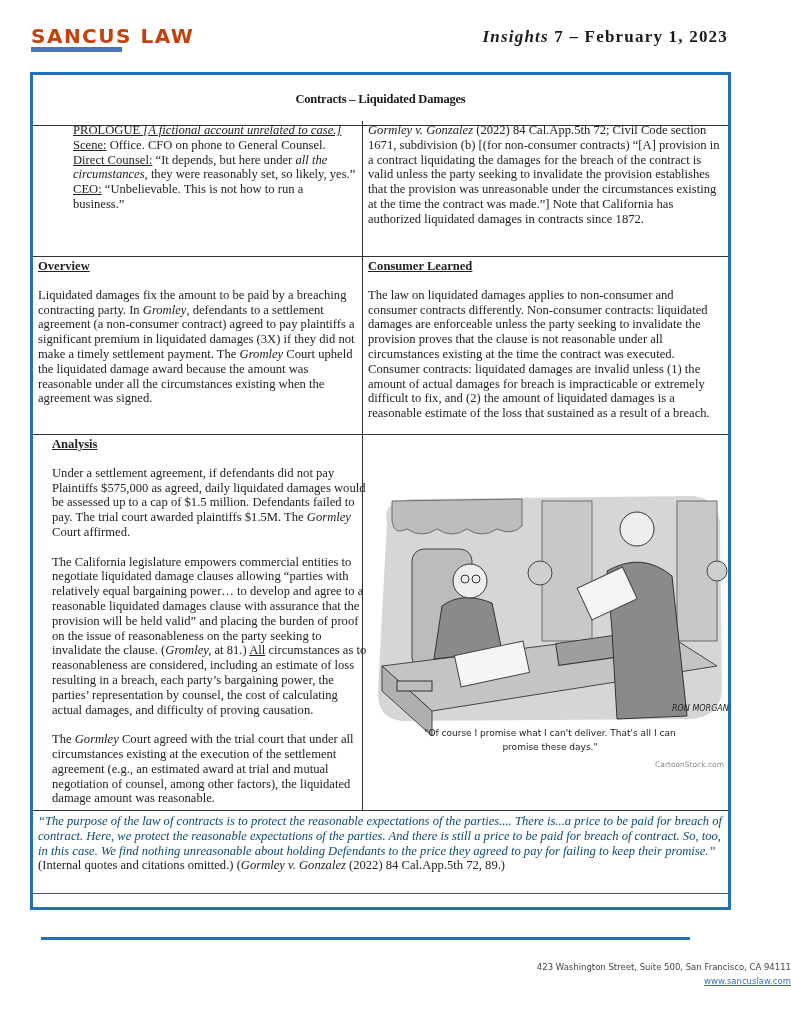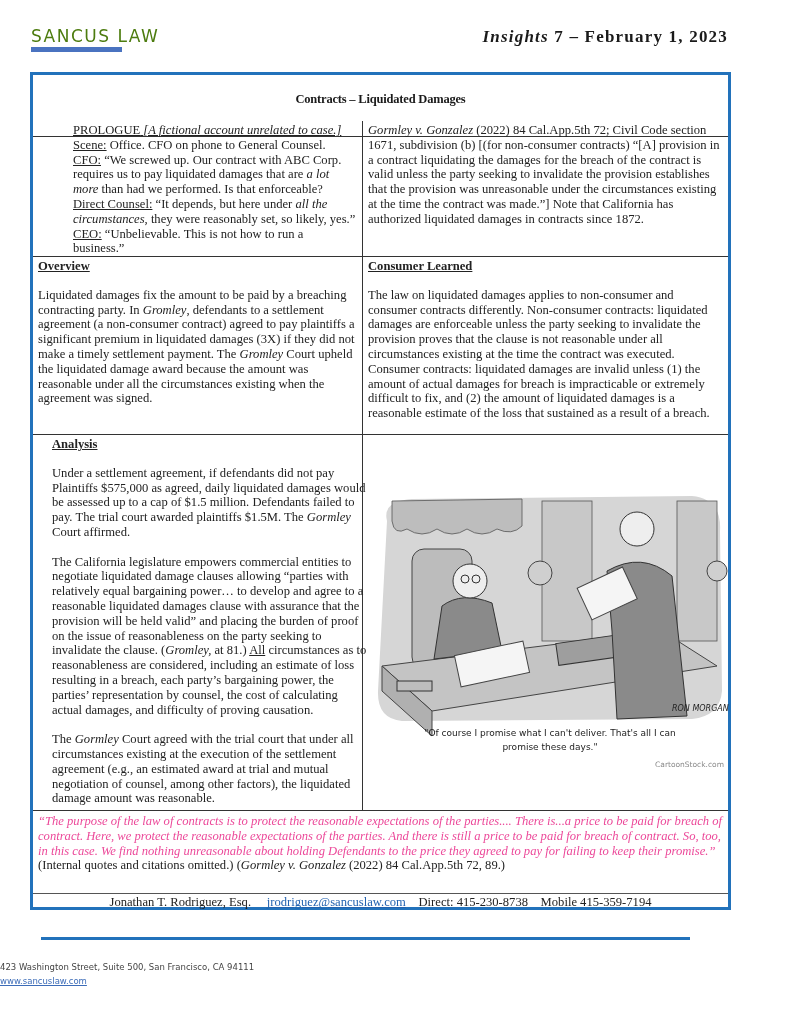"SANCUS LAW" .logo-text { color: #4d7c0f -> #c2410c; font-size: 17px -> 20px; font-weight: 400 -> 700 }
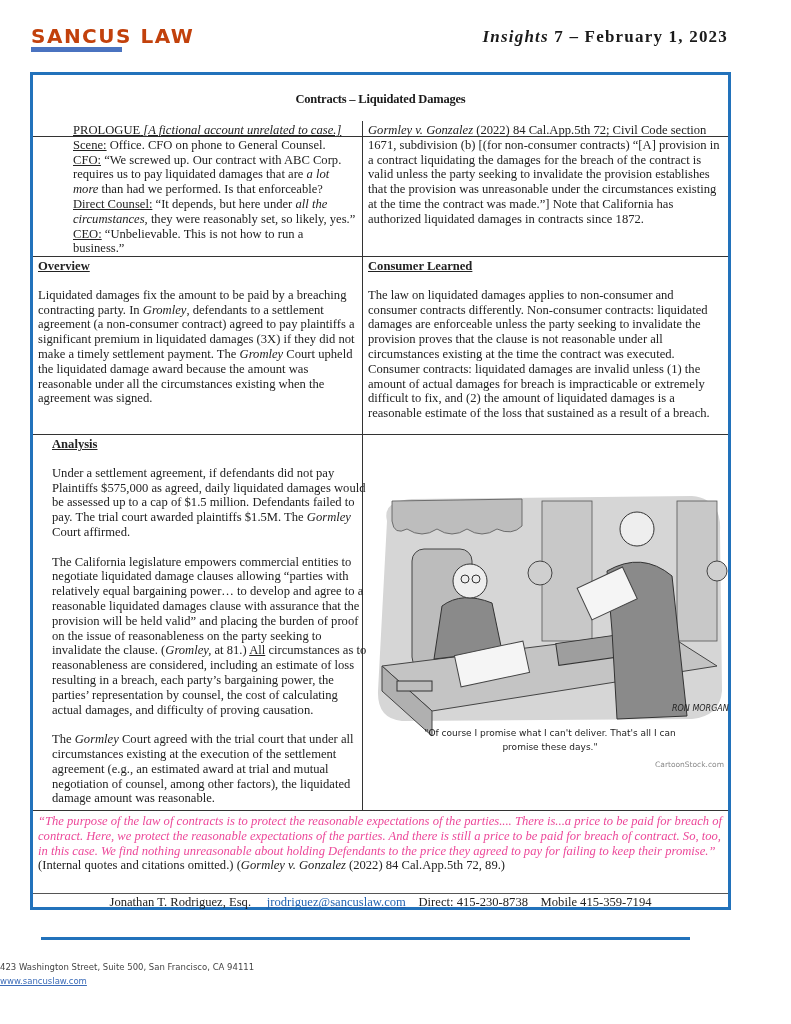"Contracts – Liquidated Damages" .title-row { height: 62px -> 51px }
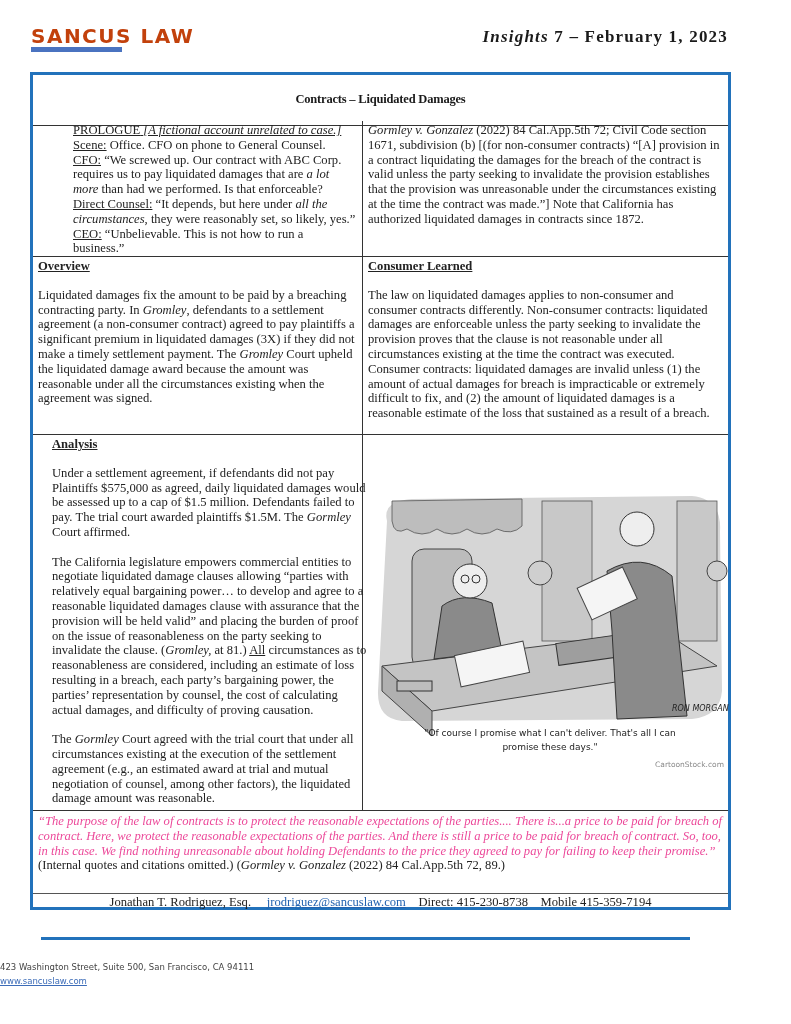"CFO: “We screwed up. Our" div { html: <div><span>CFO:</span><span> “We screwed up. Our contract with ABC Corp. requires us to pay liquidated damages that are </span><i>a lot more</i><span> than had we performed. Is that enforceable?</span></div> -> none }
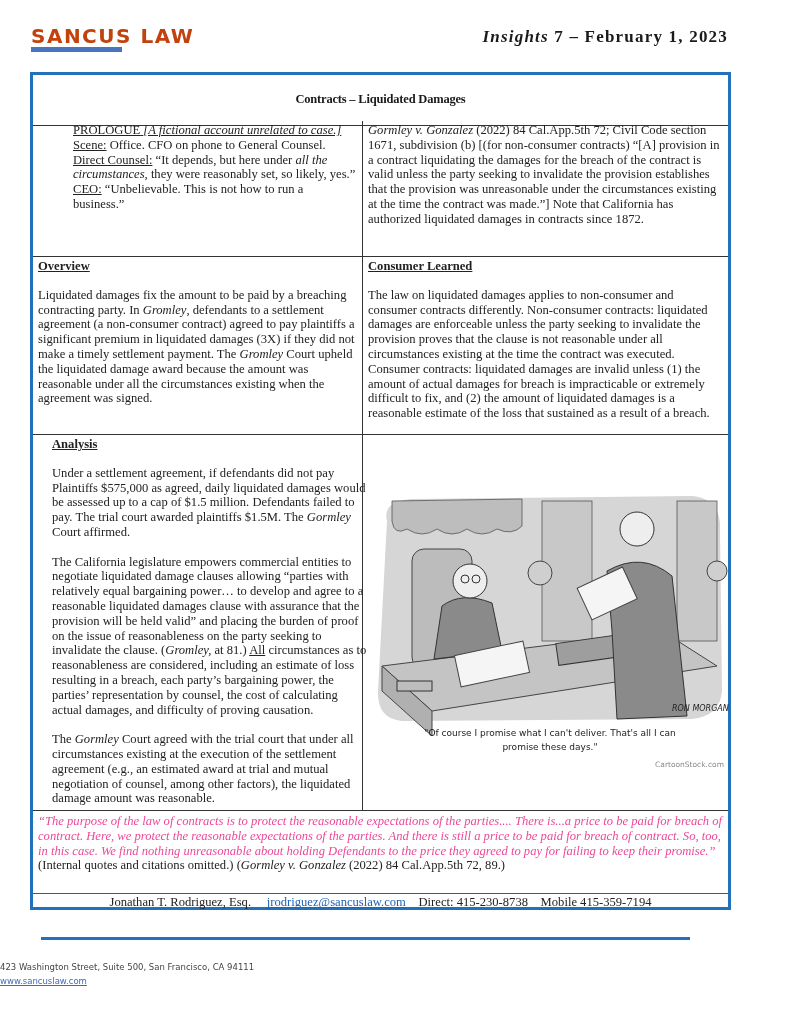"“The purpose of the law" .quote { color: #ec4899 -> #0c4a6e }
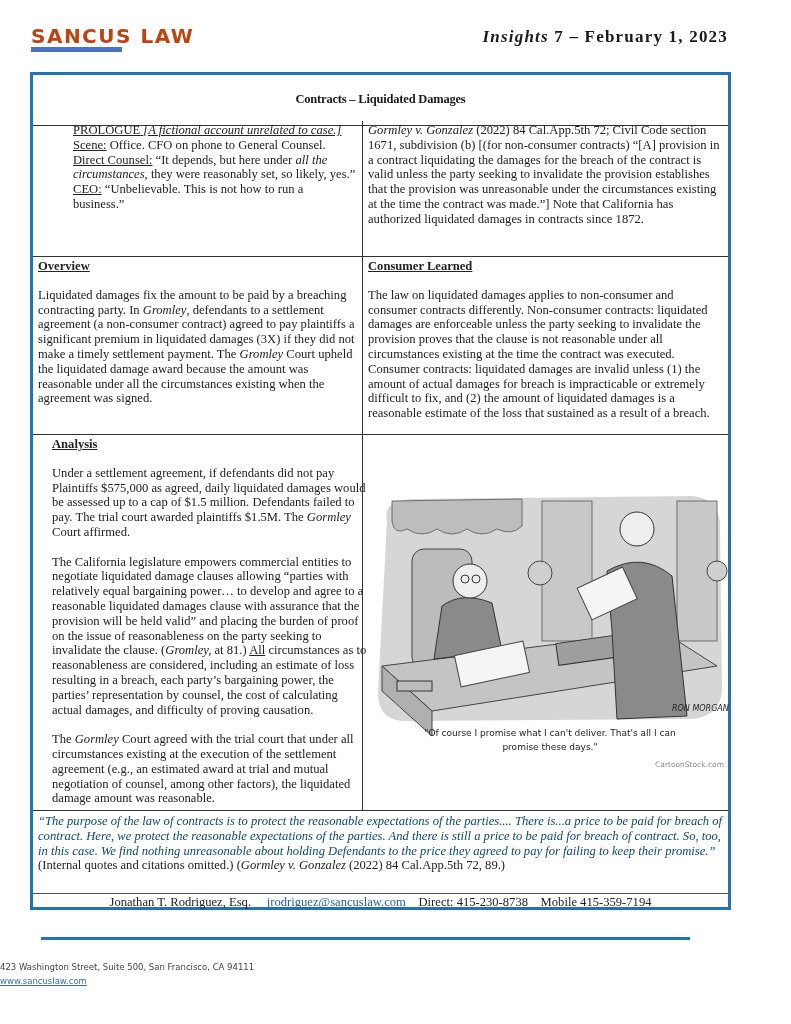"Jonathan T. Rodriguez, Esq." div.cell { html: <div> <span>Jonathan T. Rodriguez, Esq.</span>&nbsp;&nbsp;&nbsp;&nbsp; <a>jrodriguez@sancuslaw.com</a>&nbsp;&nbsp;&nbsp; <span>Direct: 415-230-8738</span>&nbsp;&nbsp;&nbsp; <span>Mobile 415-359-7194</span> </div> -> none }
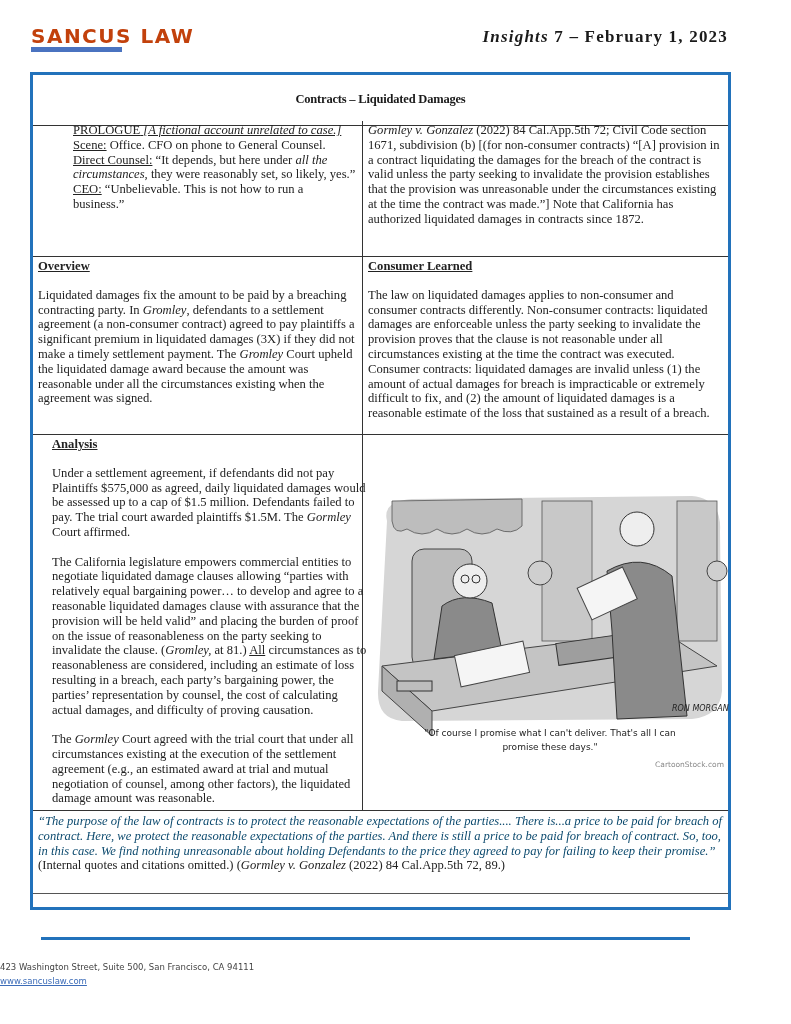"423 Washington Street, Suite 500," .address { text-align: left -> right }
